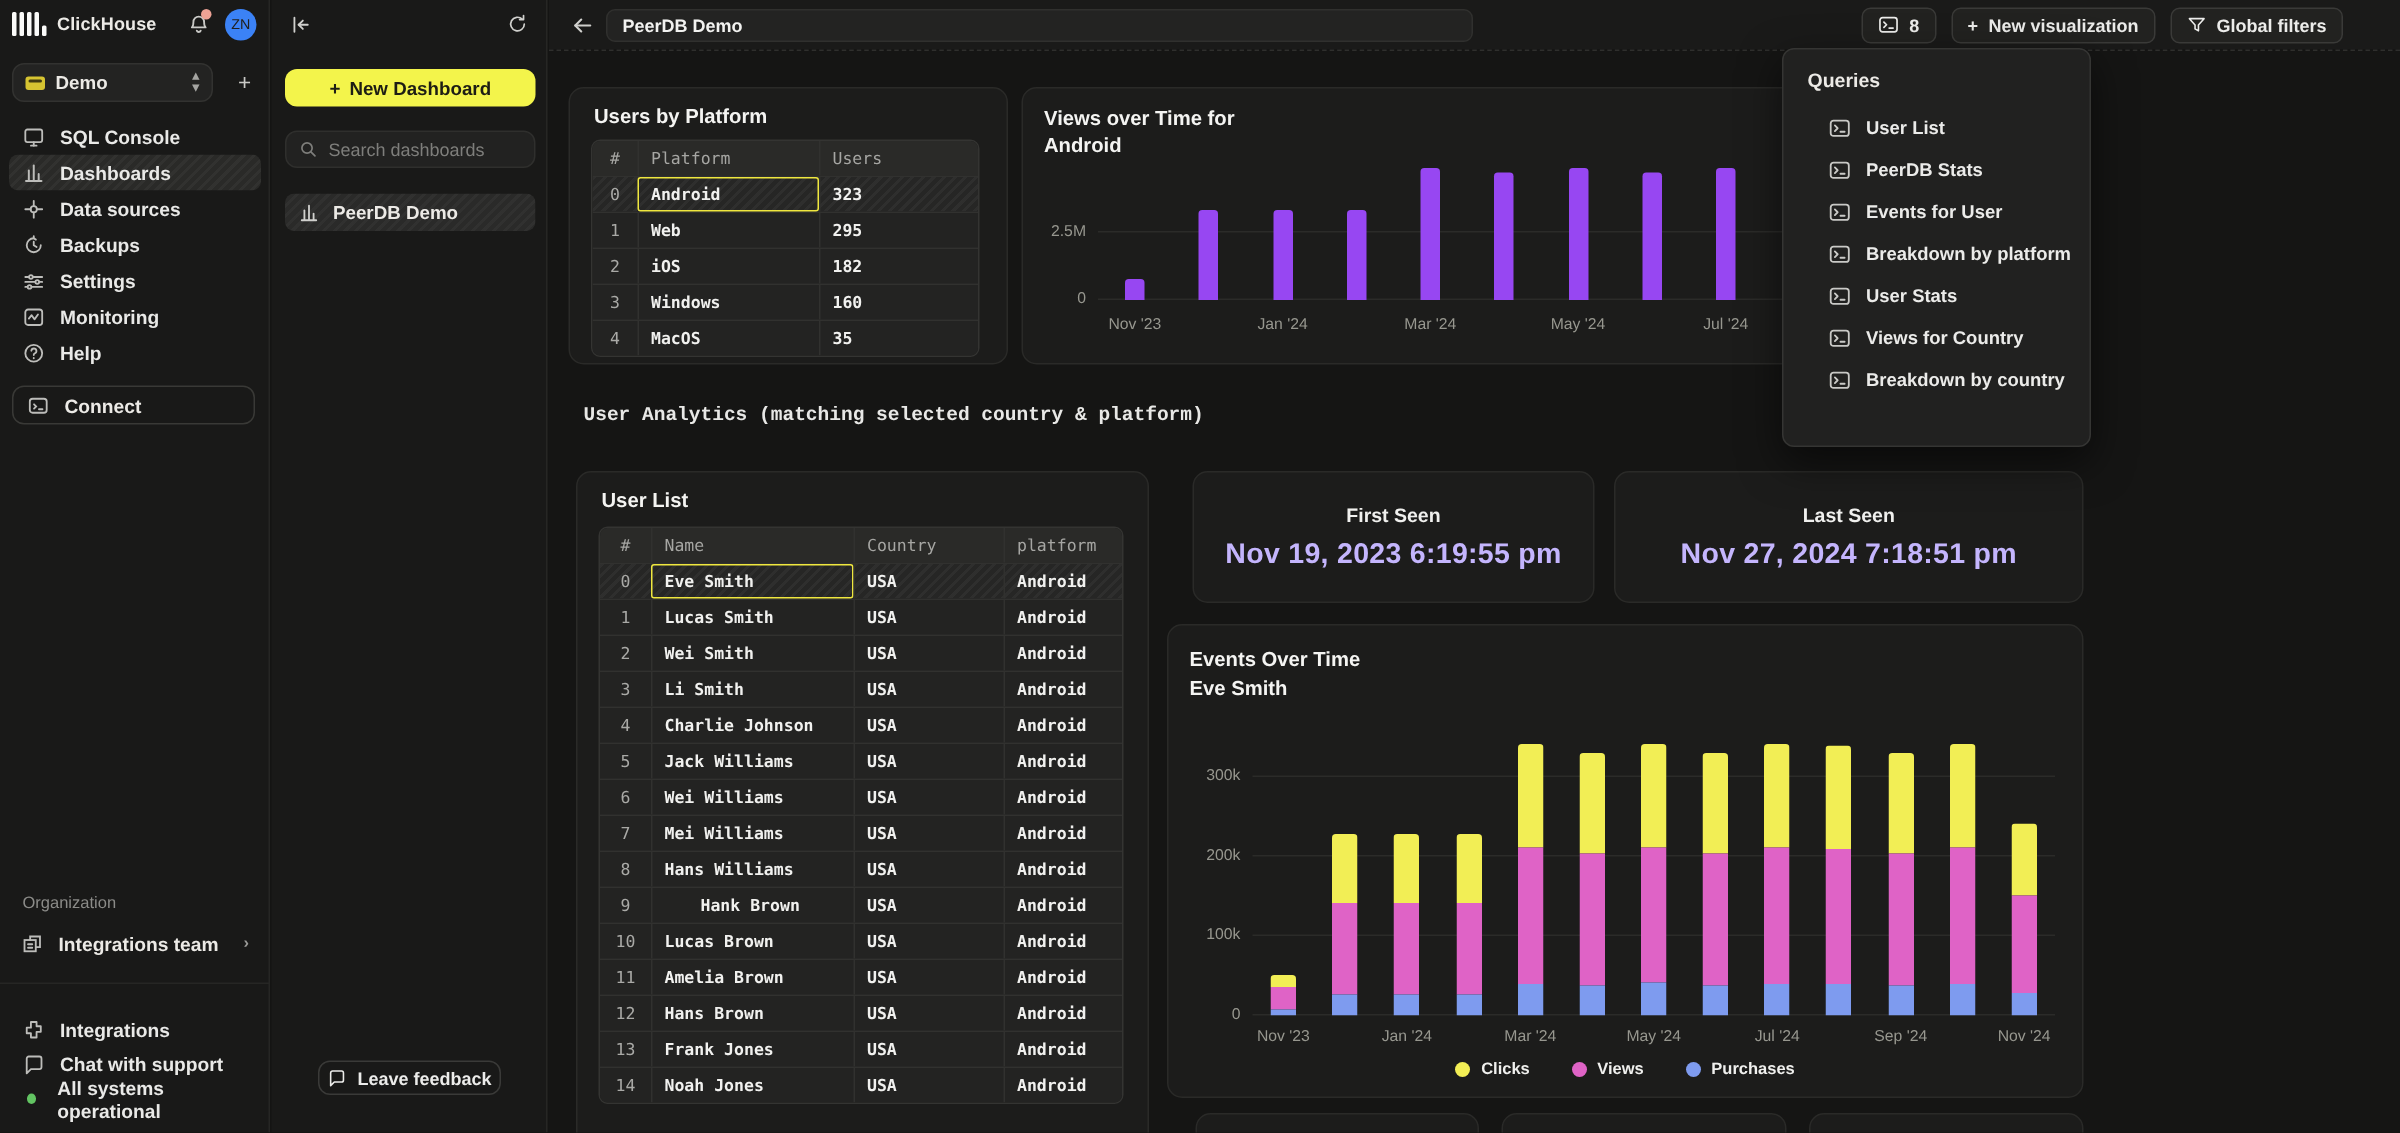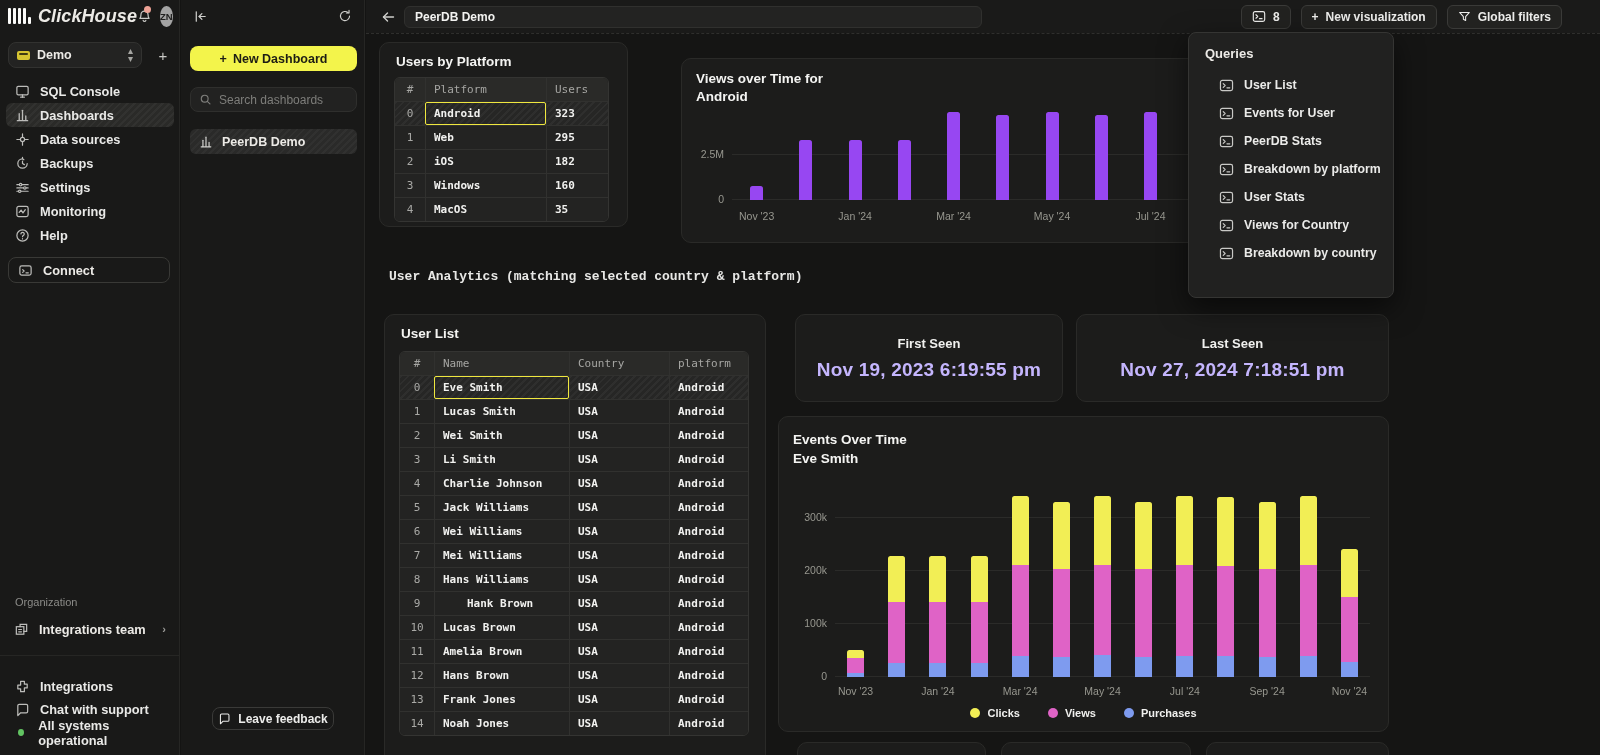"ClickHouse" .brand { font-size: 18px -> 12px; font-style: italic -> none }
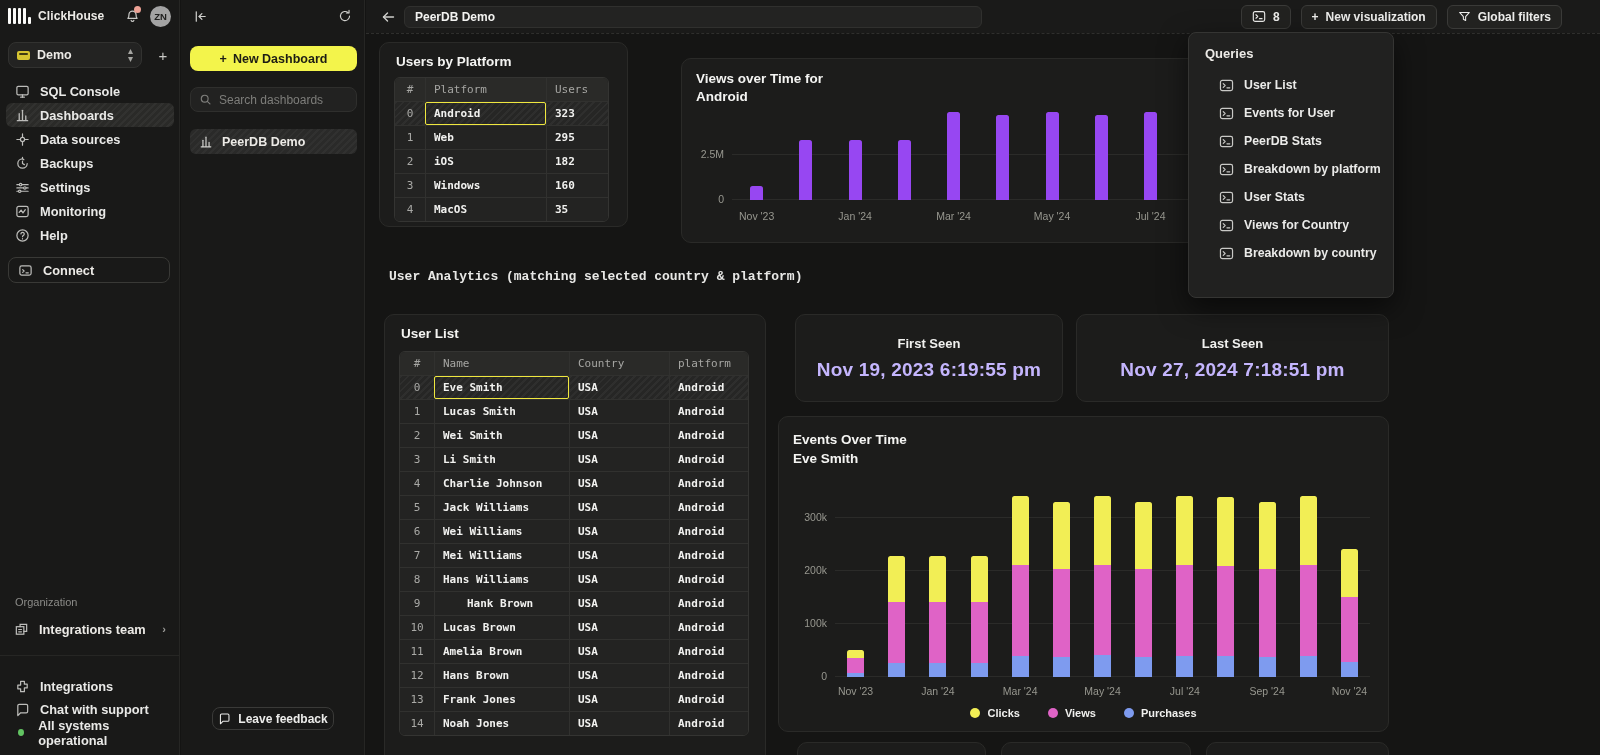"ZN" .avatar { background: #a3a3a3 -> #3b82f6; font-weight: 700 -> 400 }
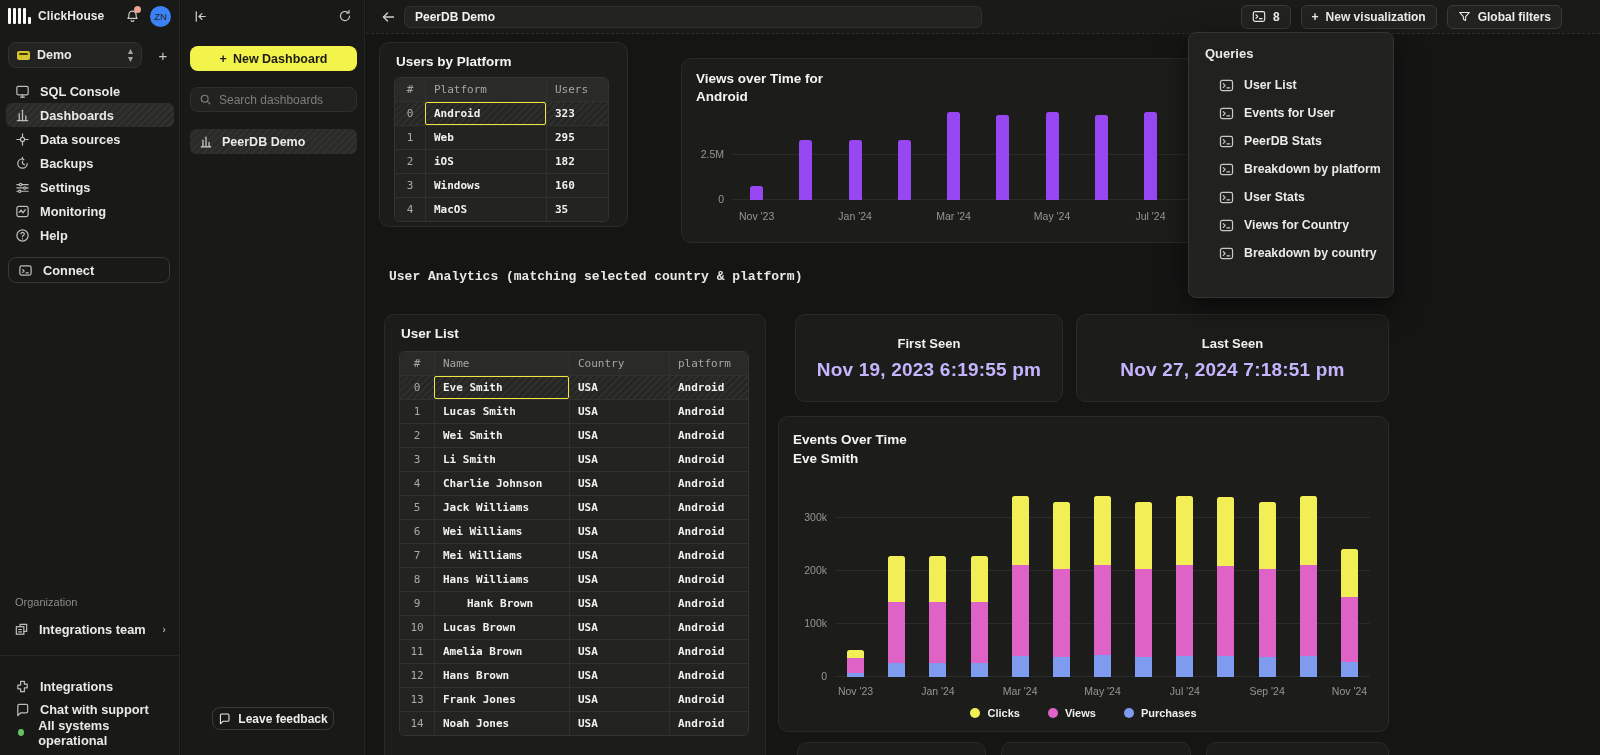"Users by Platform" div.panel { top: 8px -> 24px; width: 249px -> 293px }
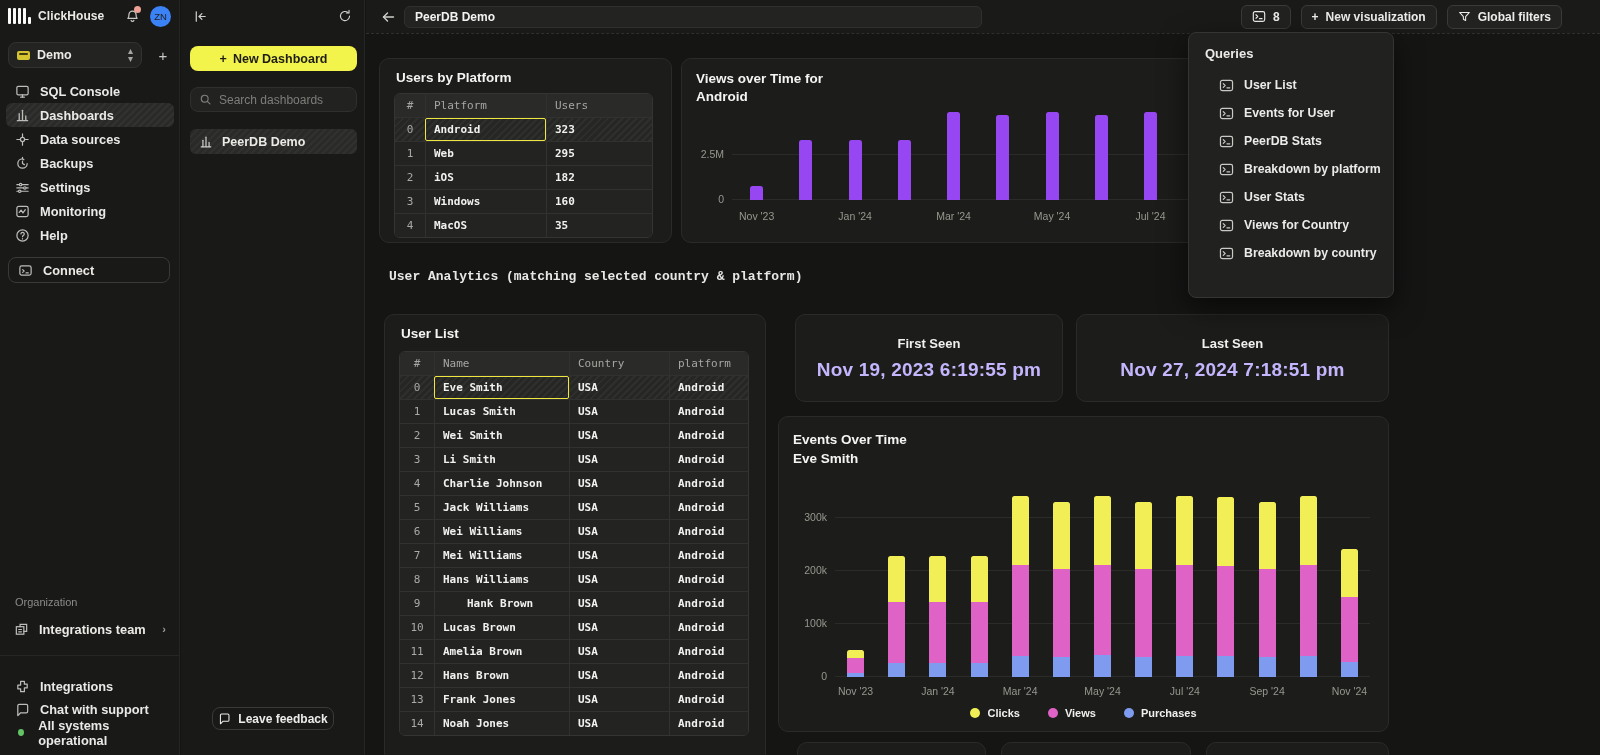"Events for User" div.qitem { order: before "PeerDB Stats" -> after "PeerDB Stats" }
